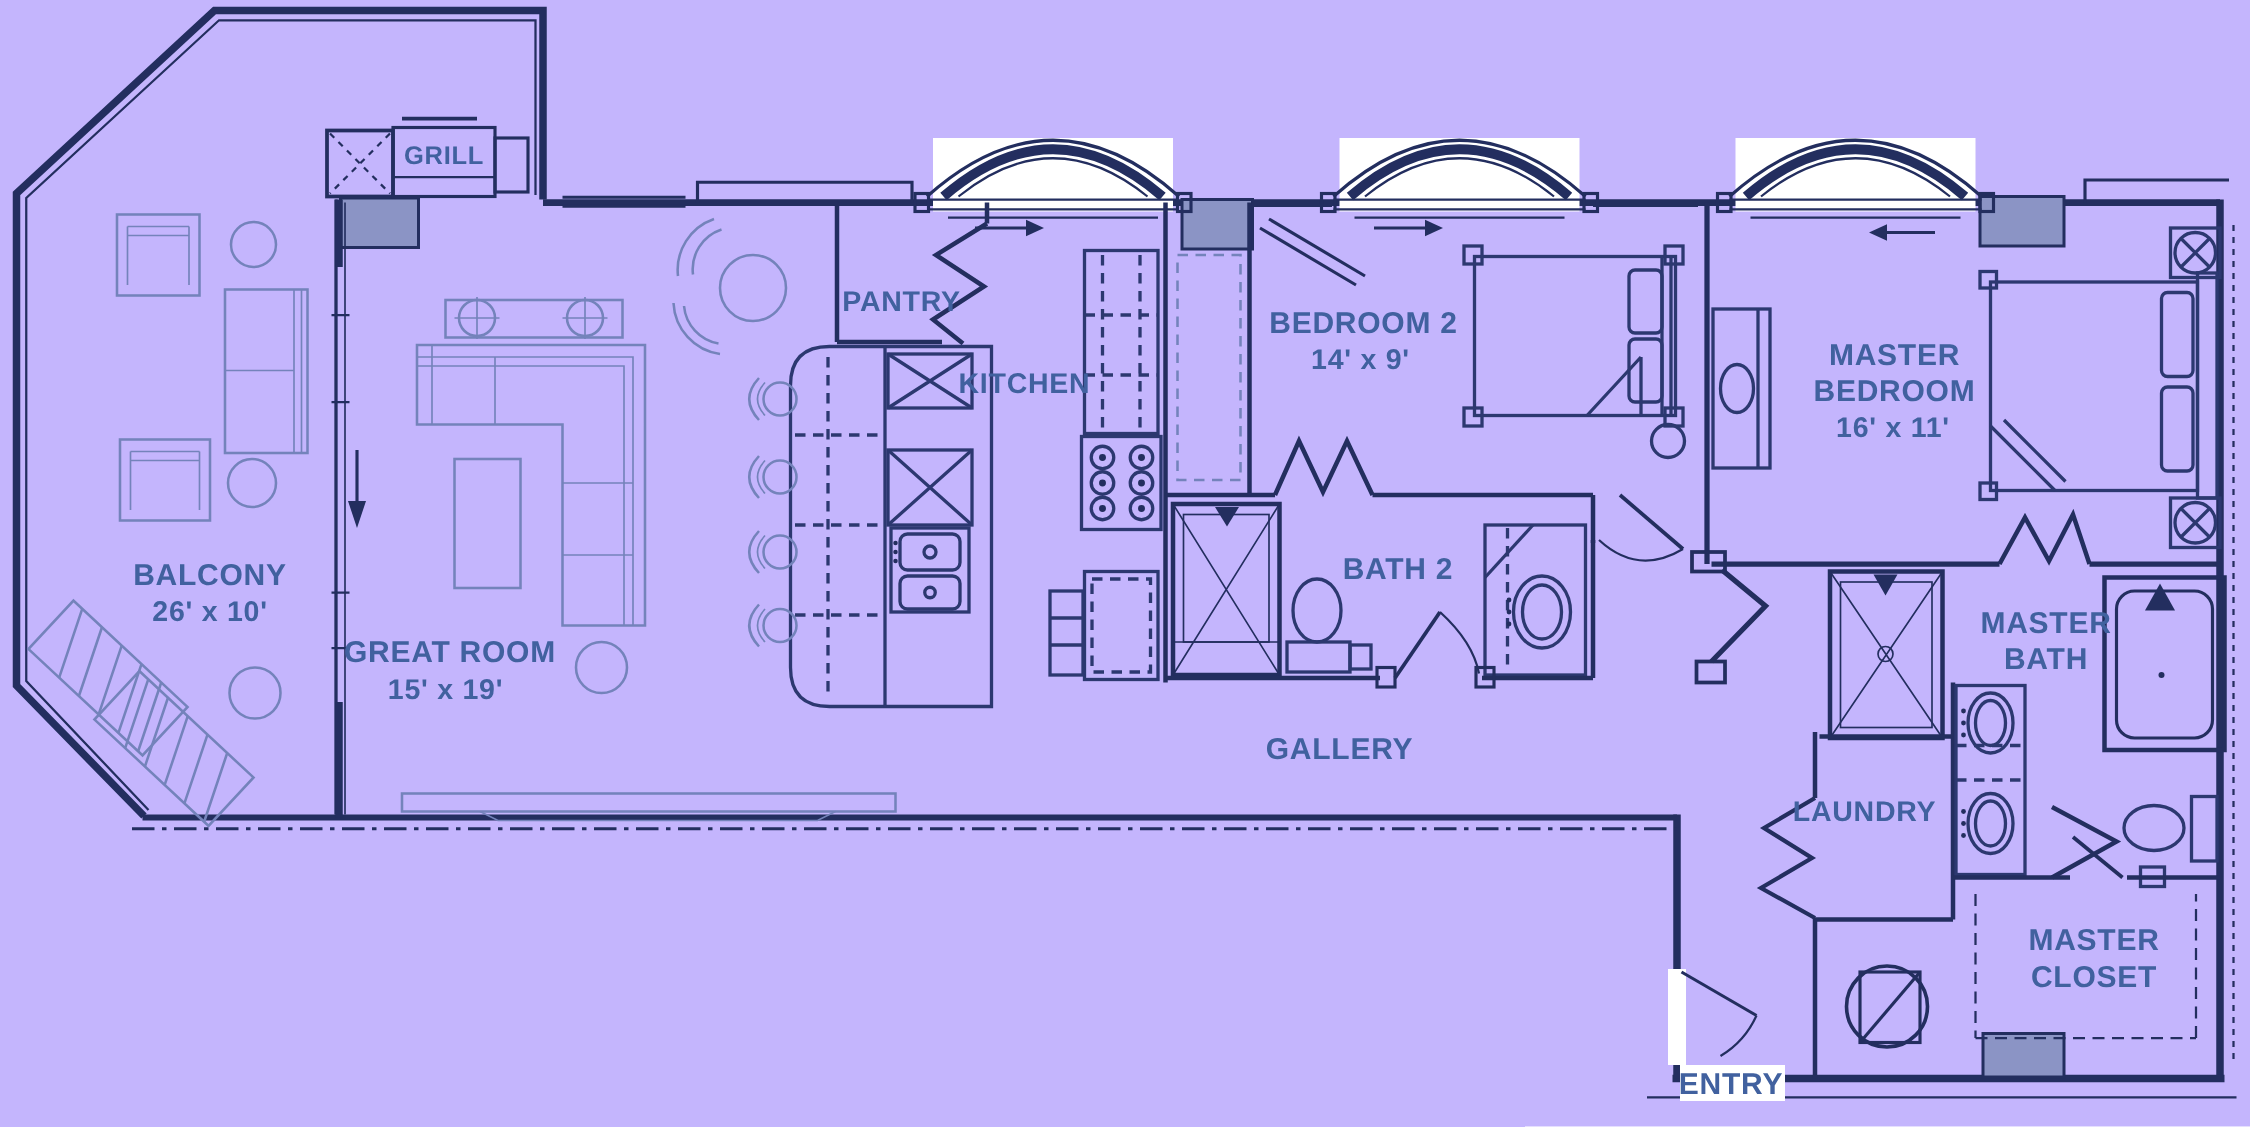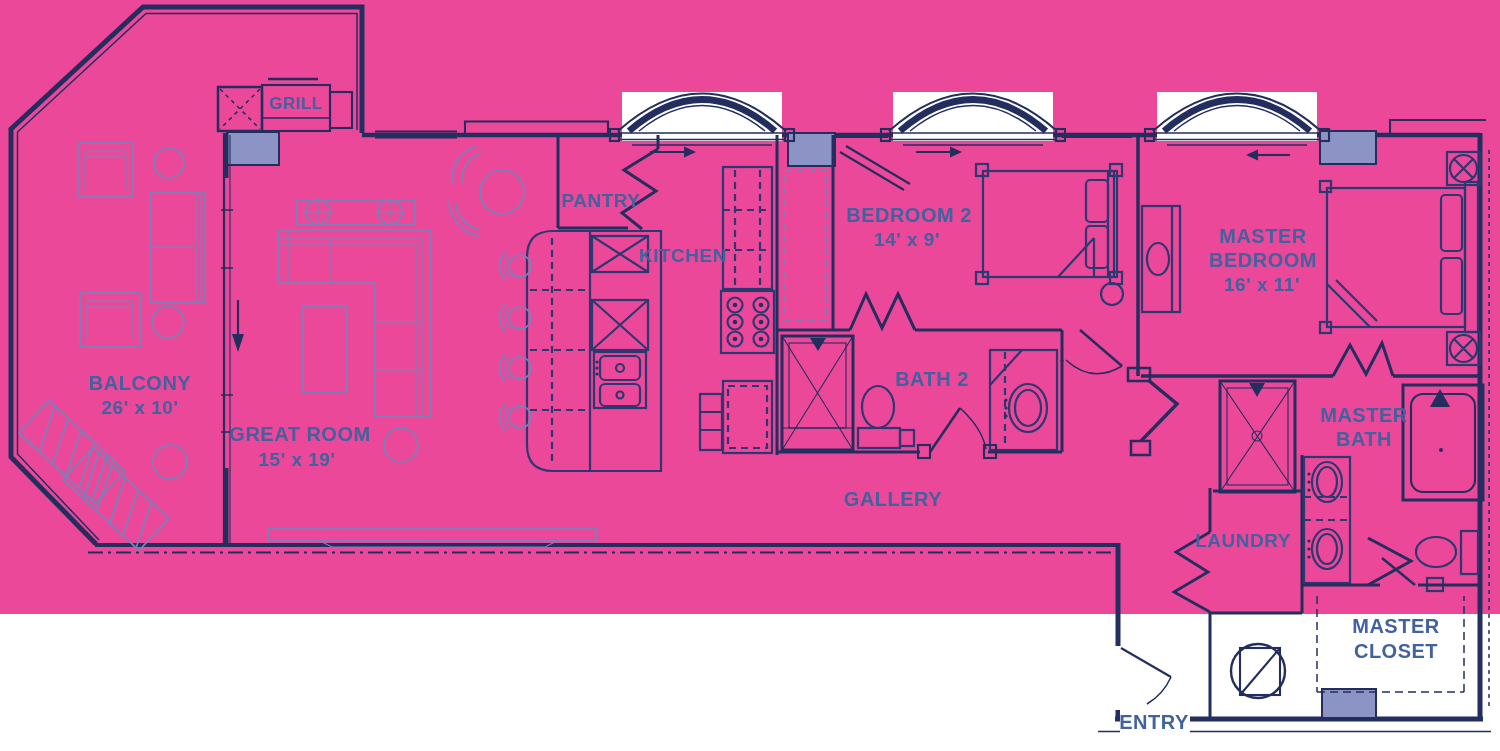"GRILL" #plan-wrap { background: #ec4899 -> #c4b5fd; height: 614px -> 751px }
